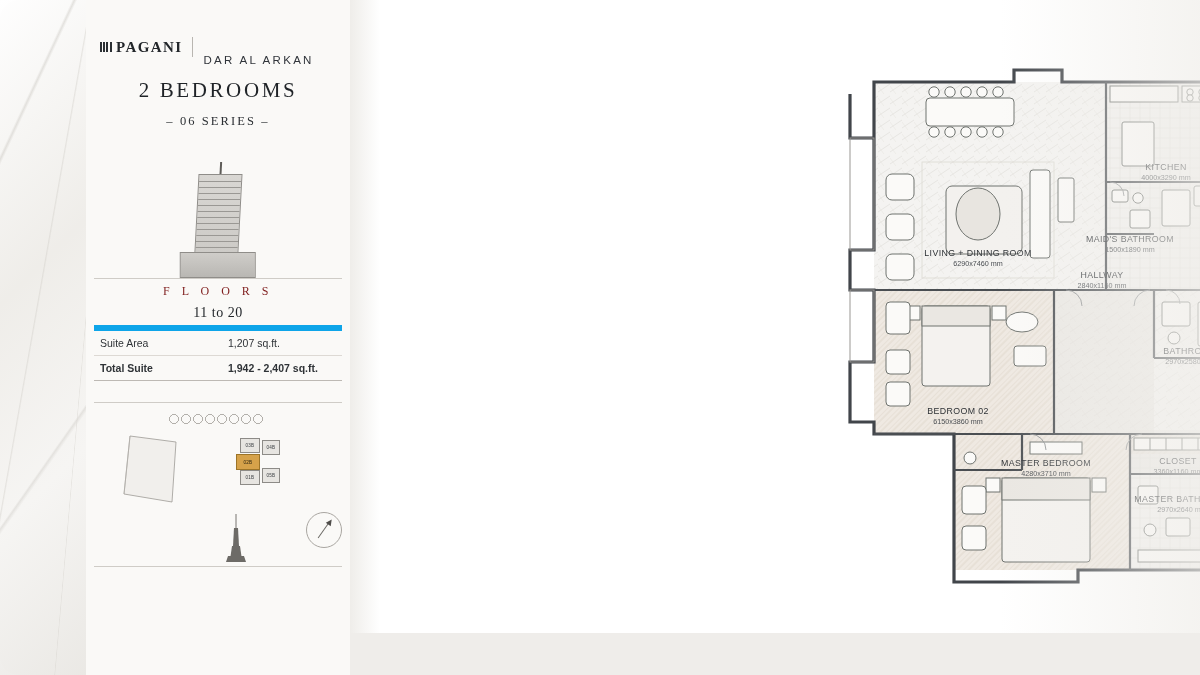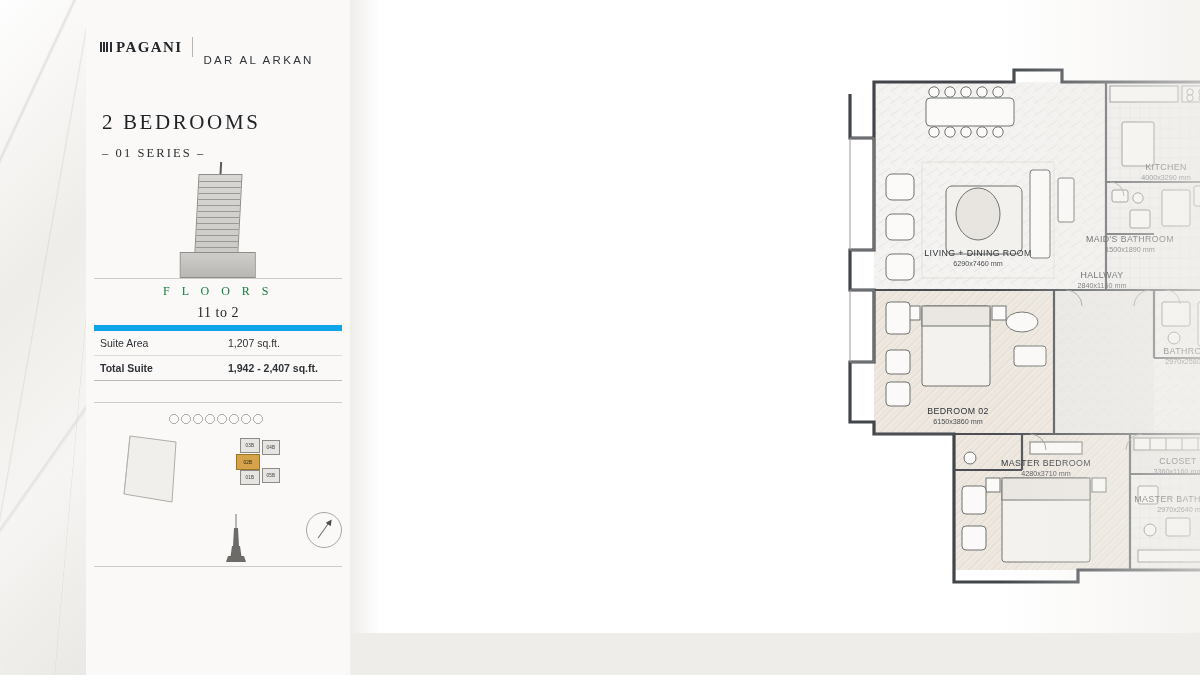"2 BEDROOMS" .title-block { left: 16px -> 0; margin-top: 32px -> none; text-align: none -> center }
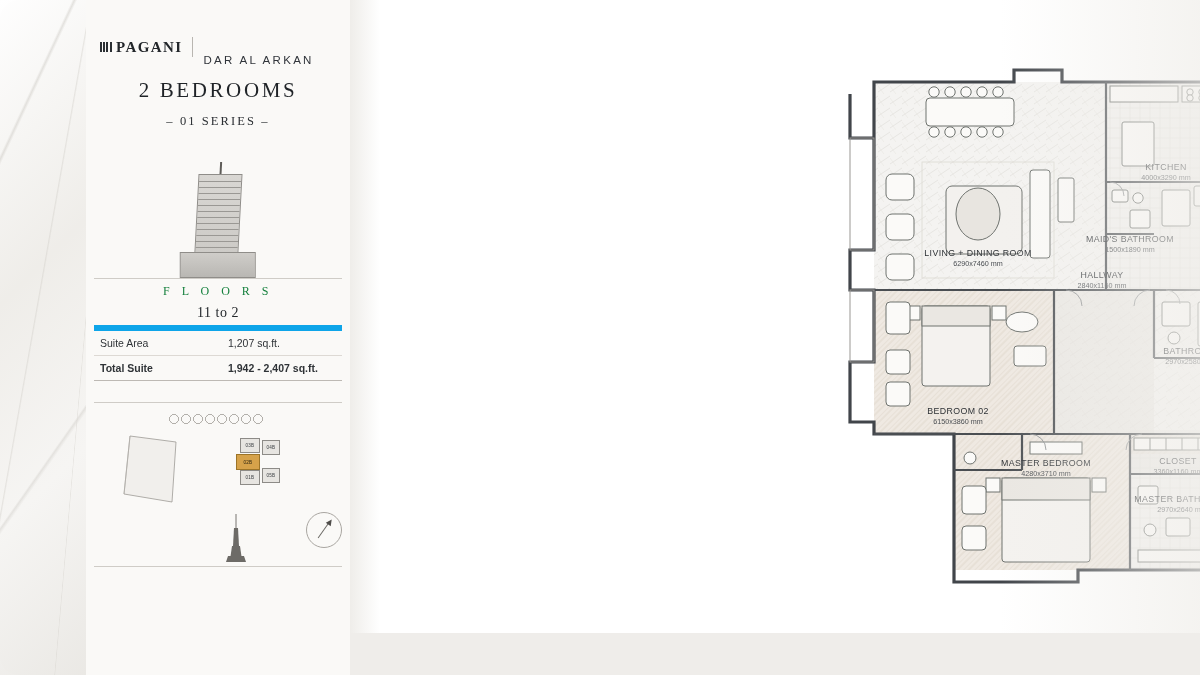"– 01 SERIES –" div.title-sub { text: 01 -> 06 }
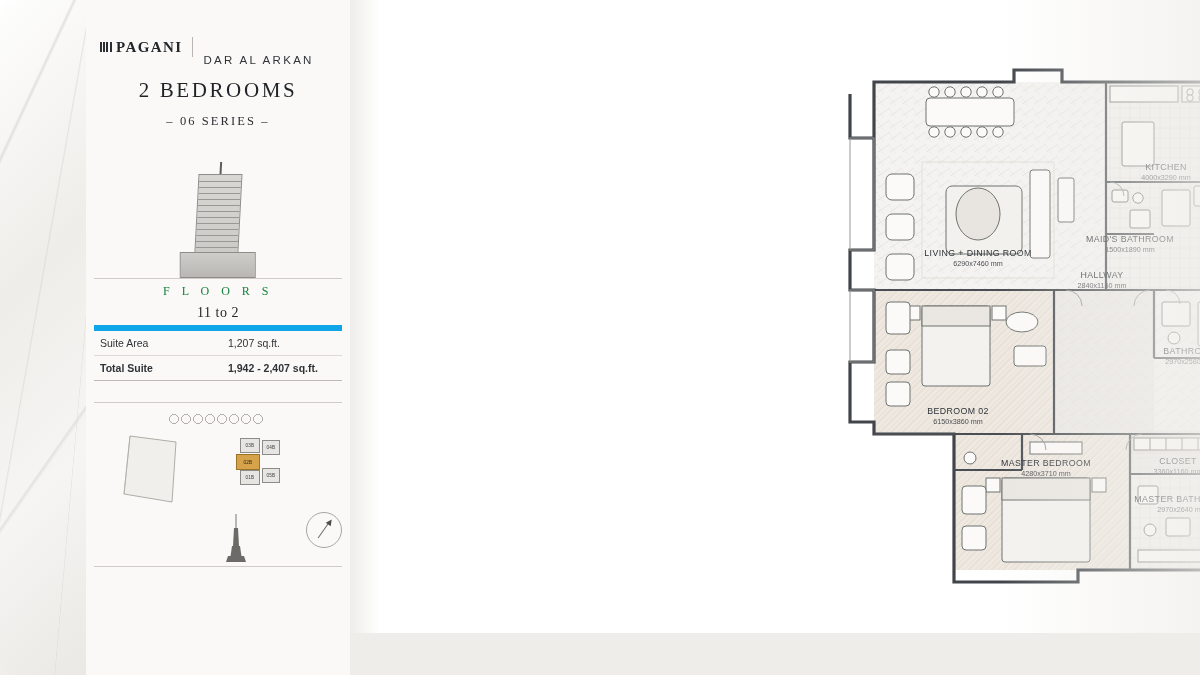"F L O O R" .floors-label { color: #15803d -> #7f1d1d }
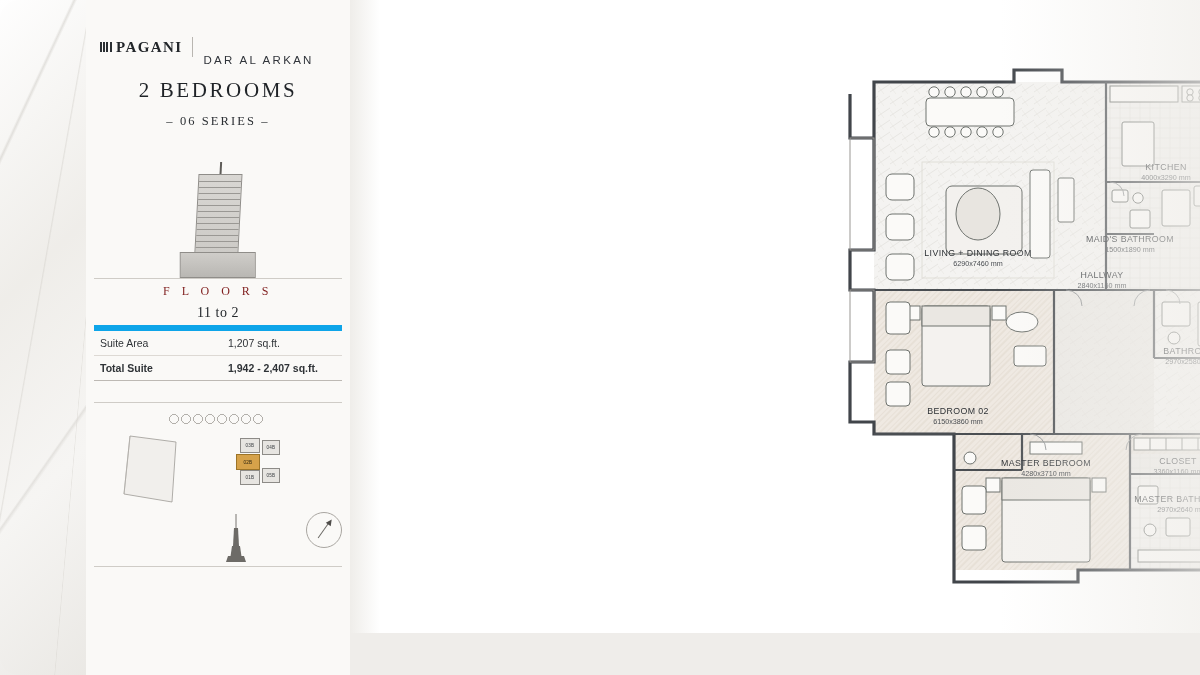"11 to 2" div.floors-value { text: 2 -> 20 }
